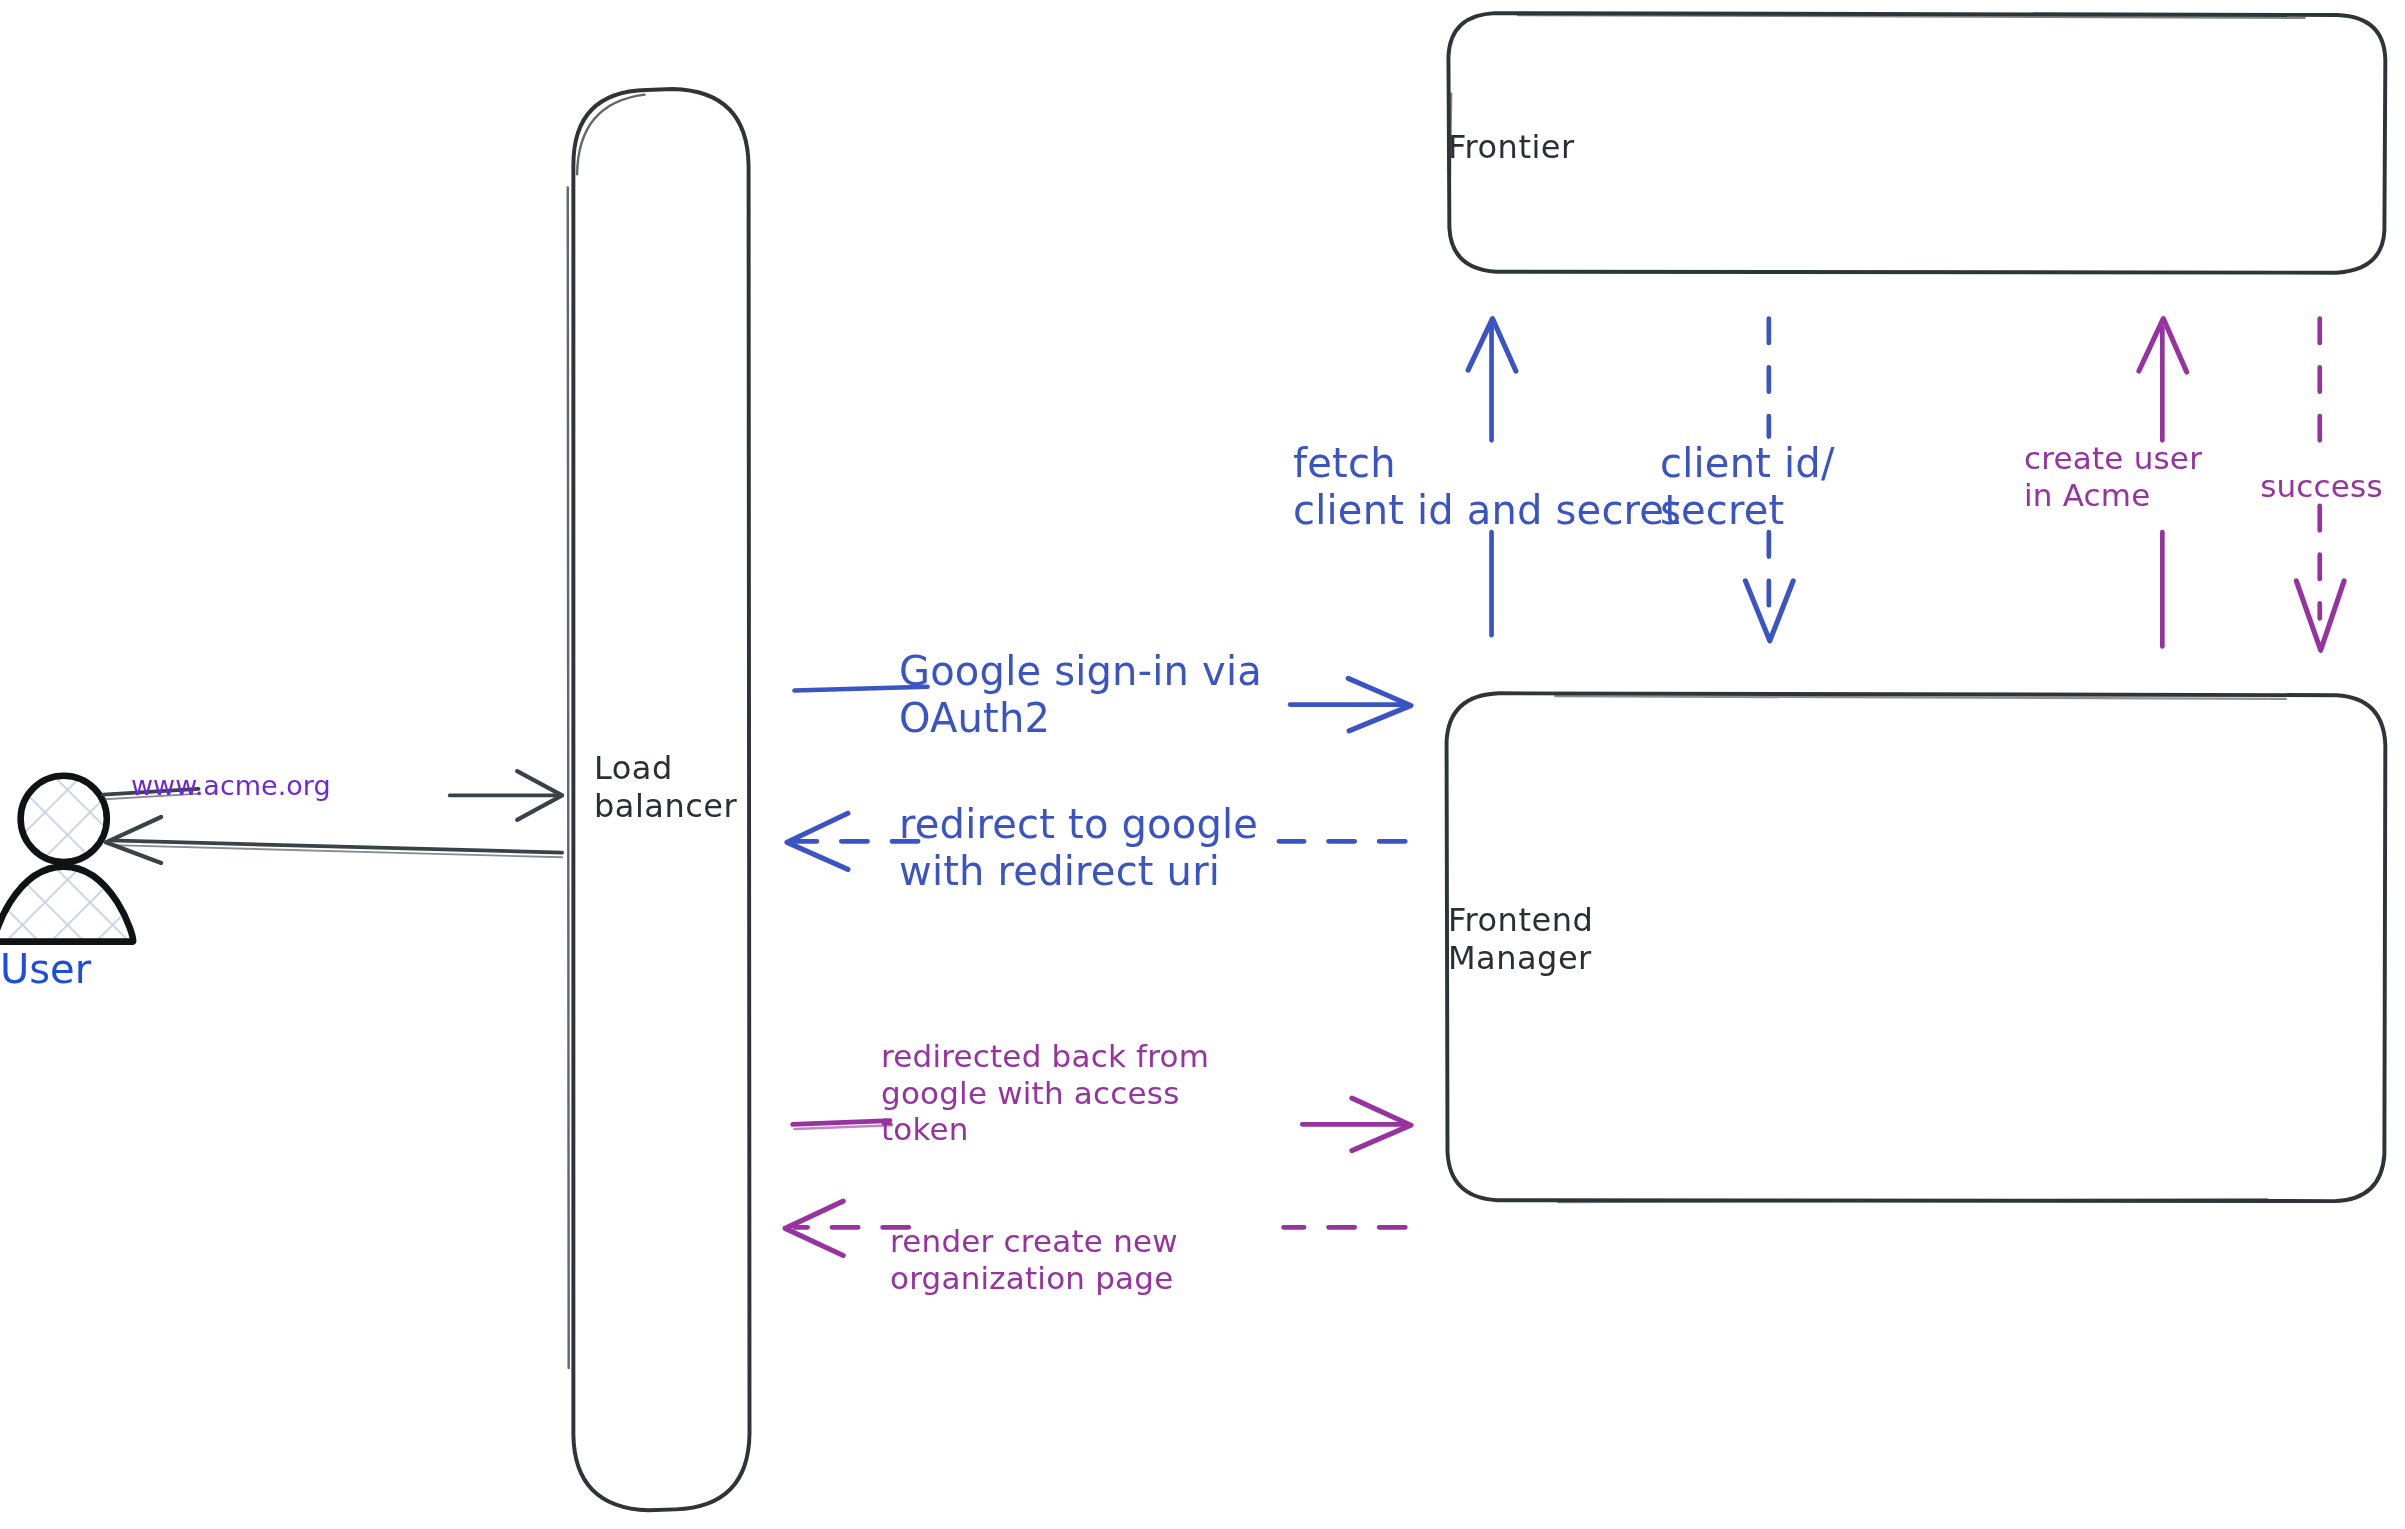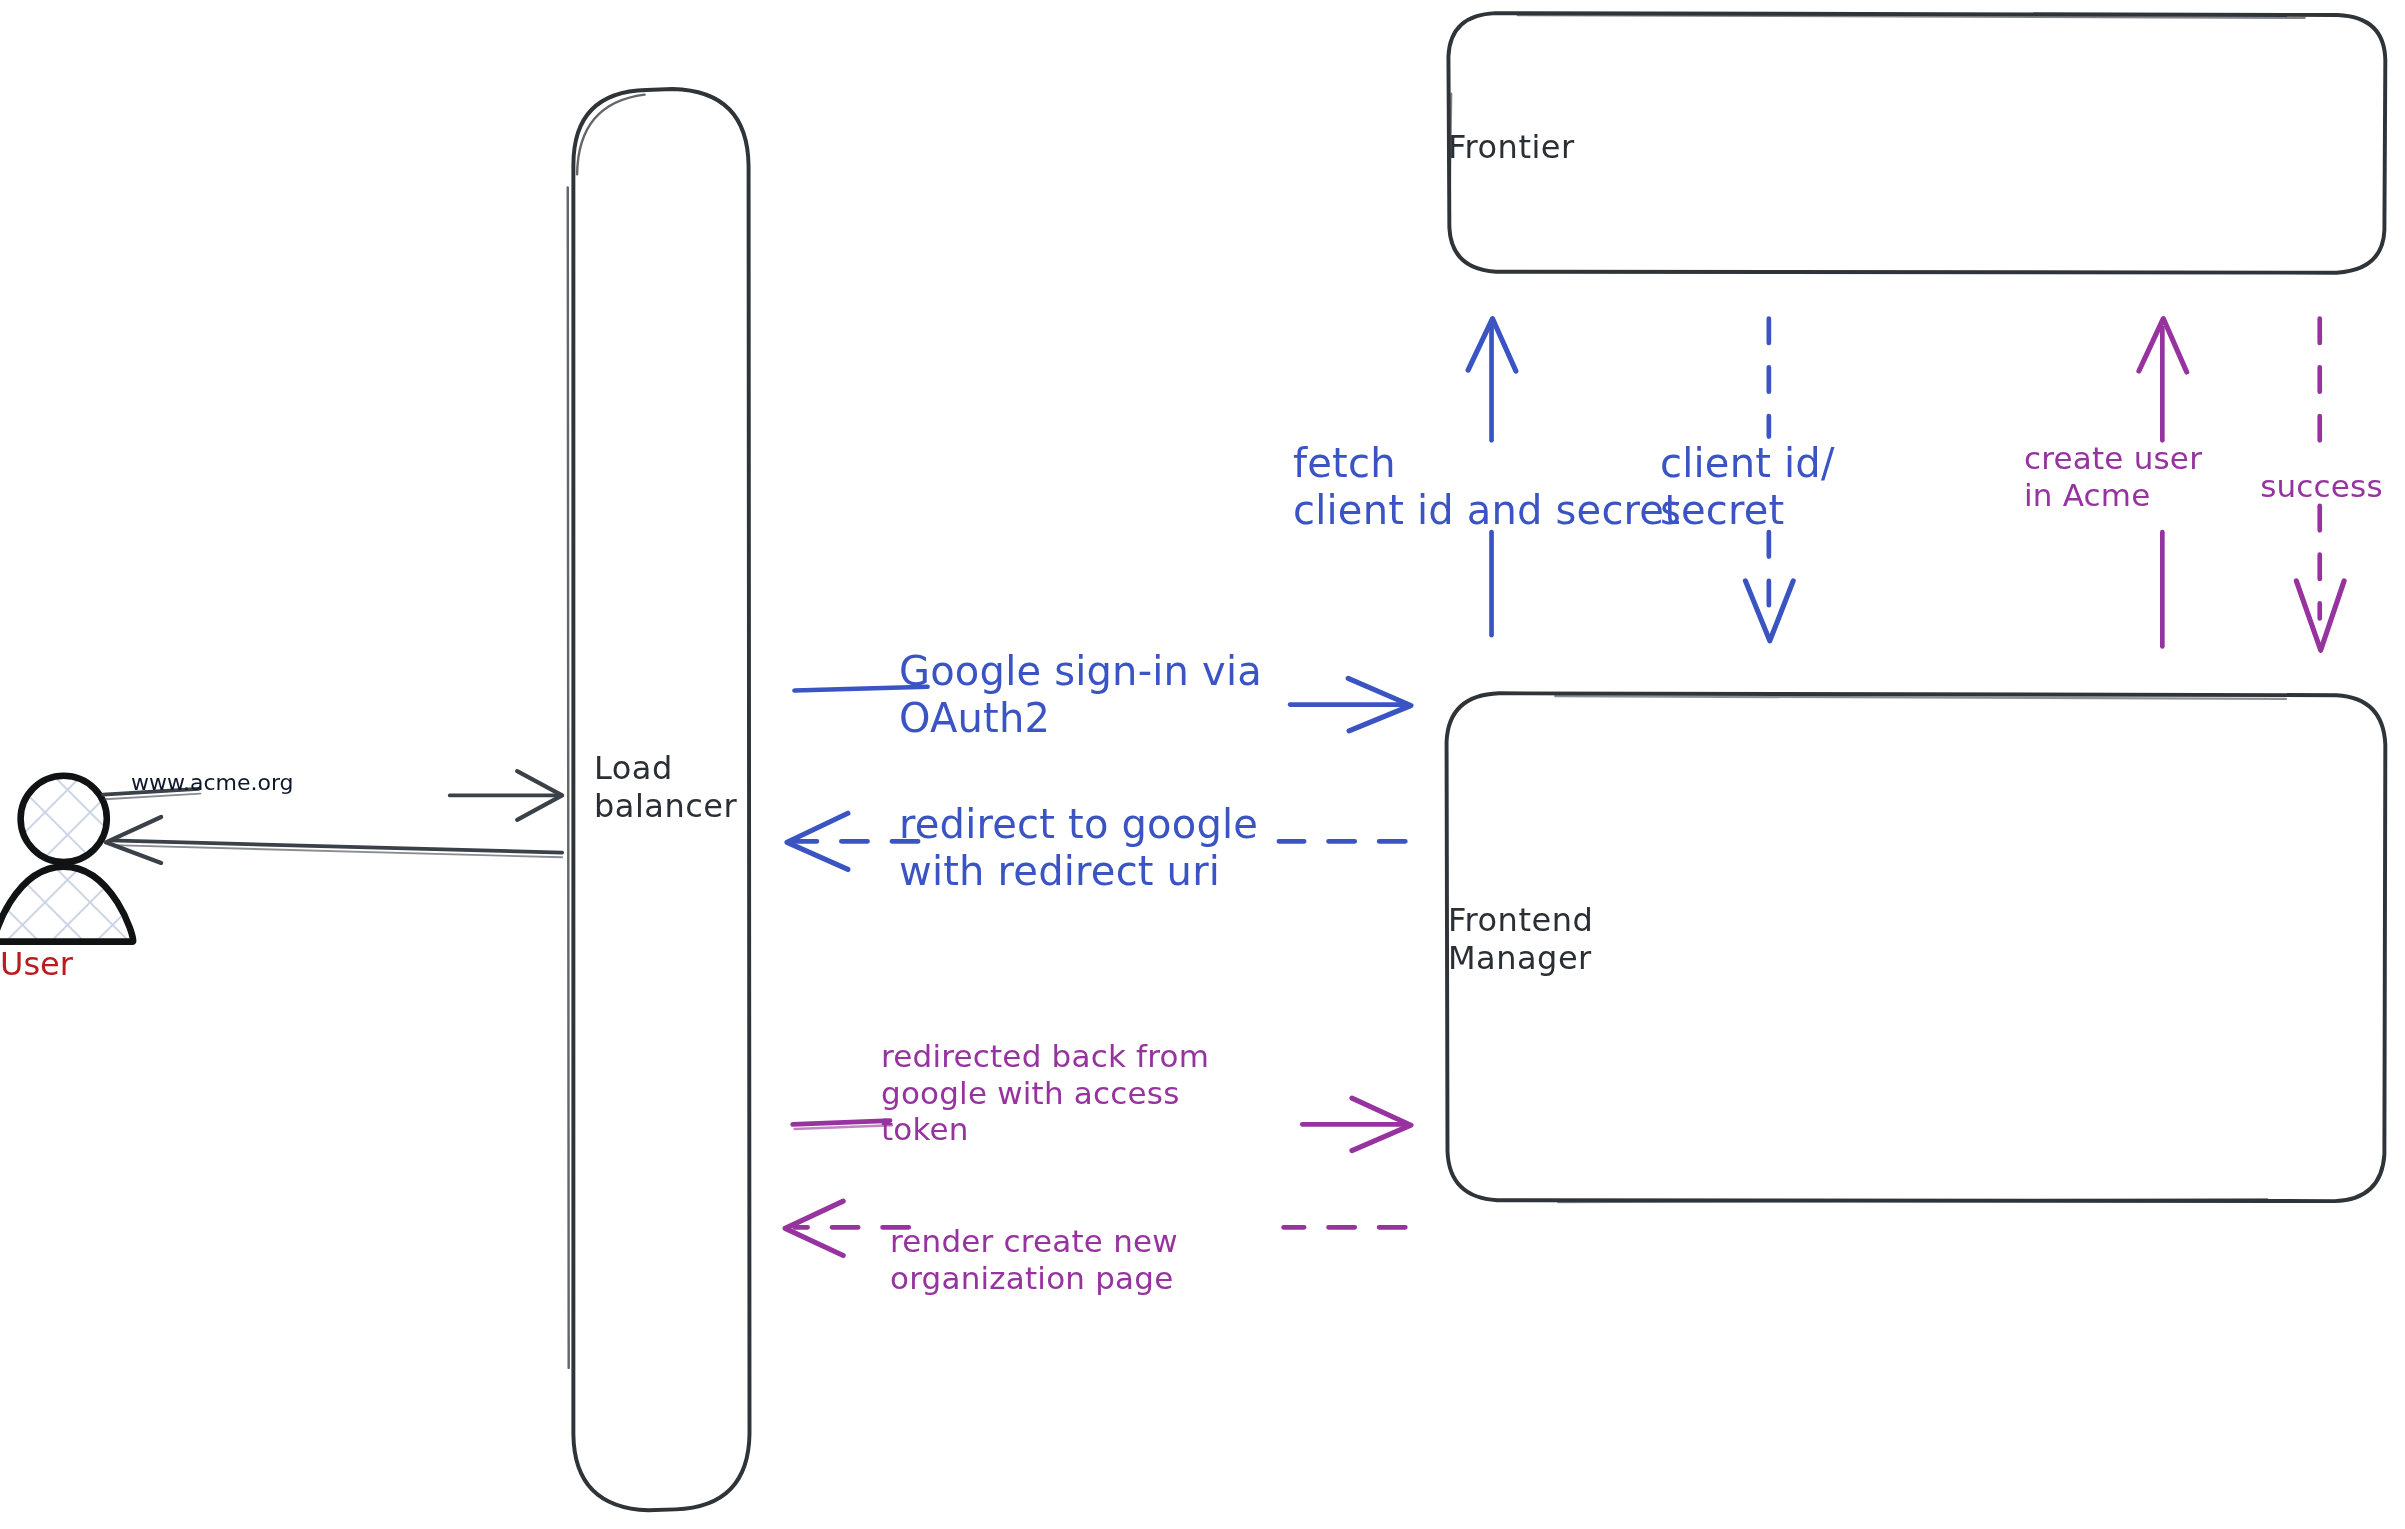"www.acme.org" div.lbl { color: #0f172a -> #6d28d9; font-size: 22px -> 27px }
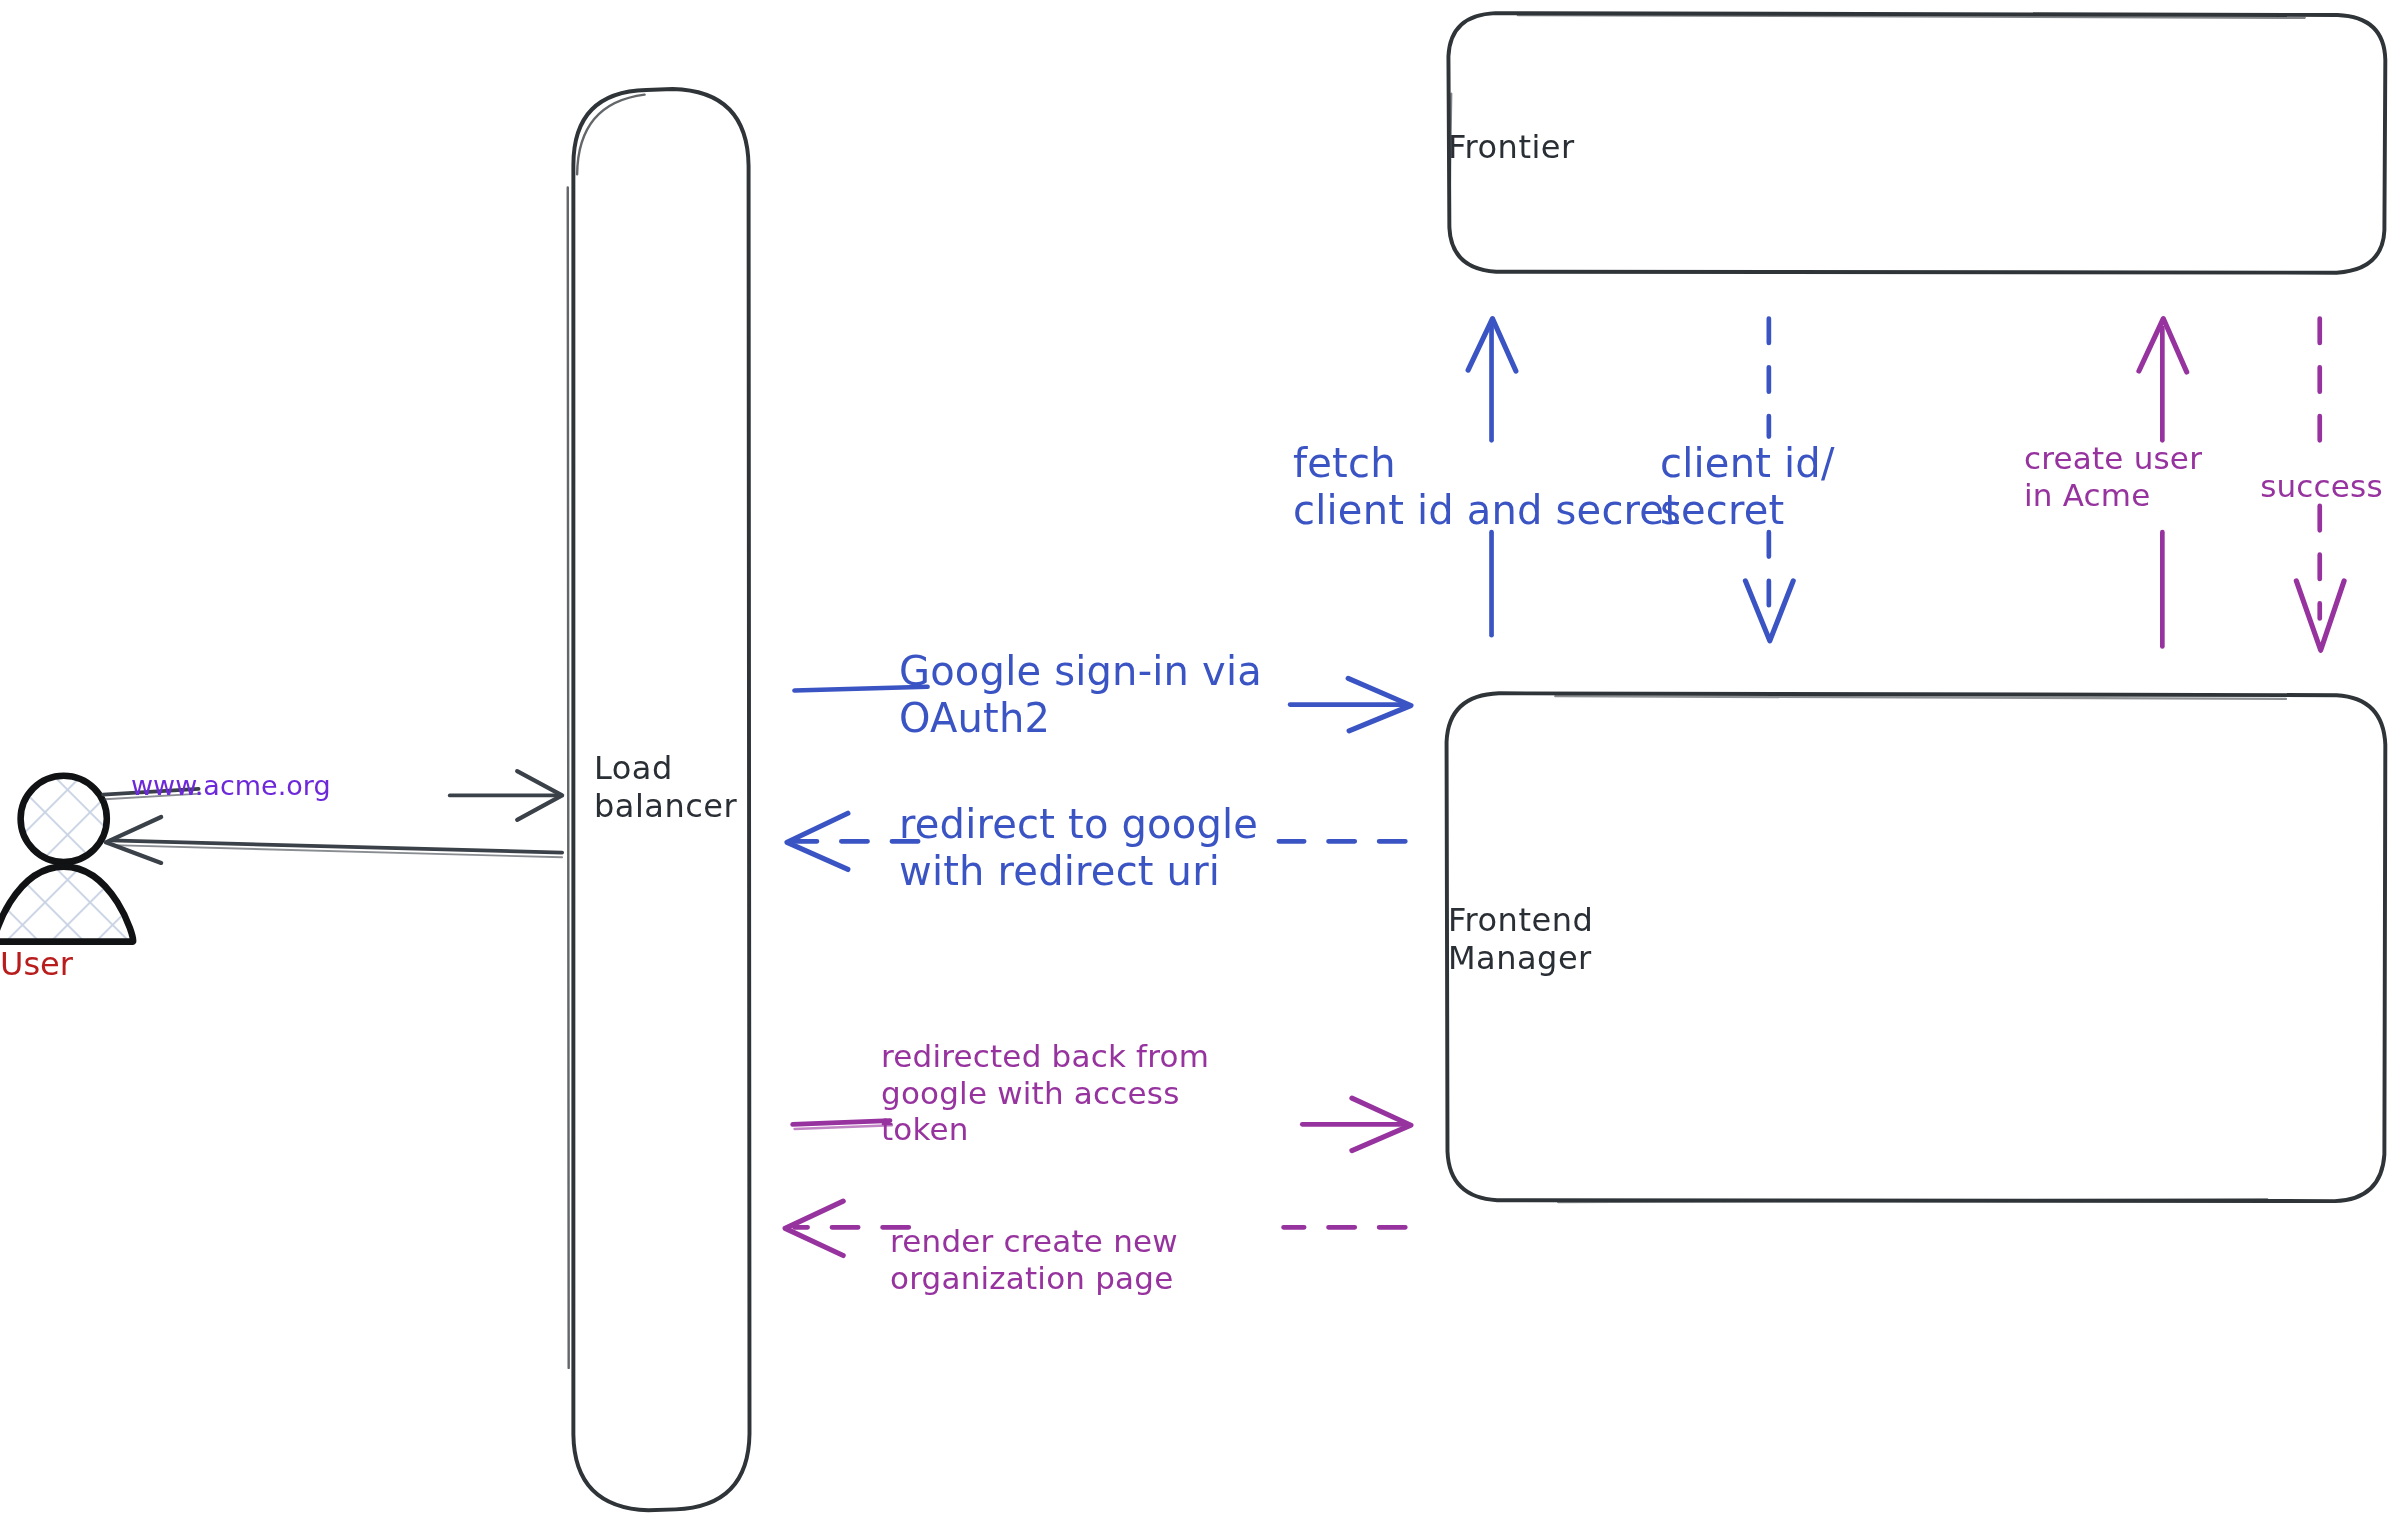"User" .actor-label { color: #b91c1c -> #1d4ed8; font-size: 32px -> 40px }
